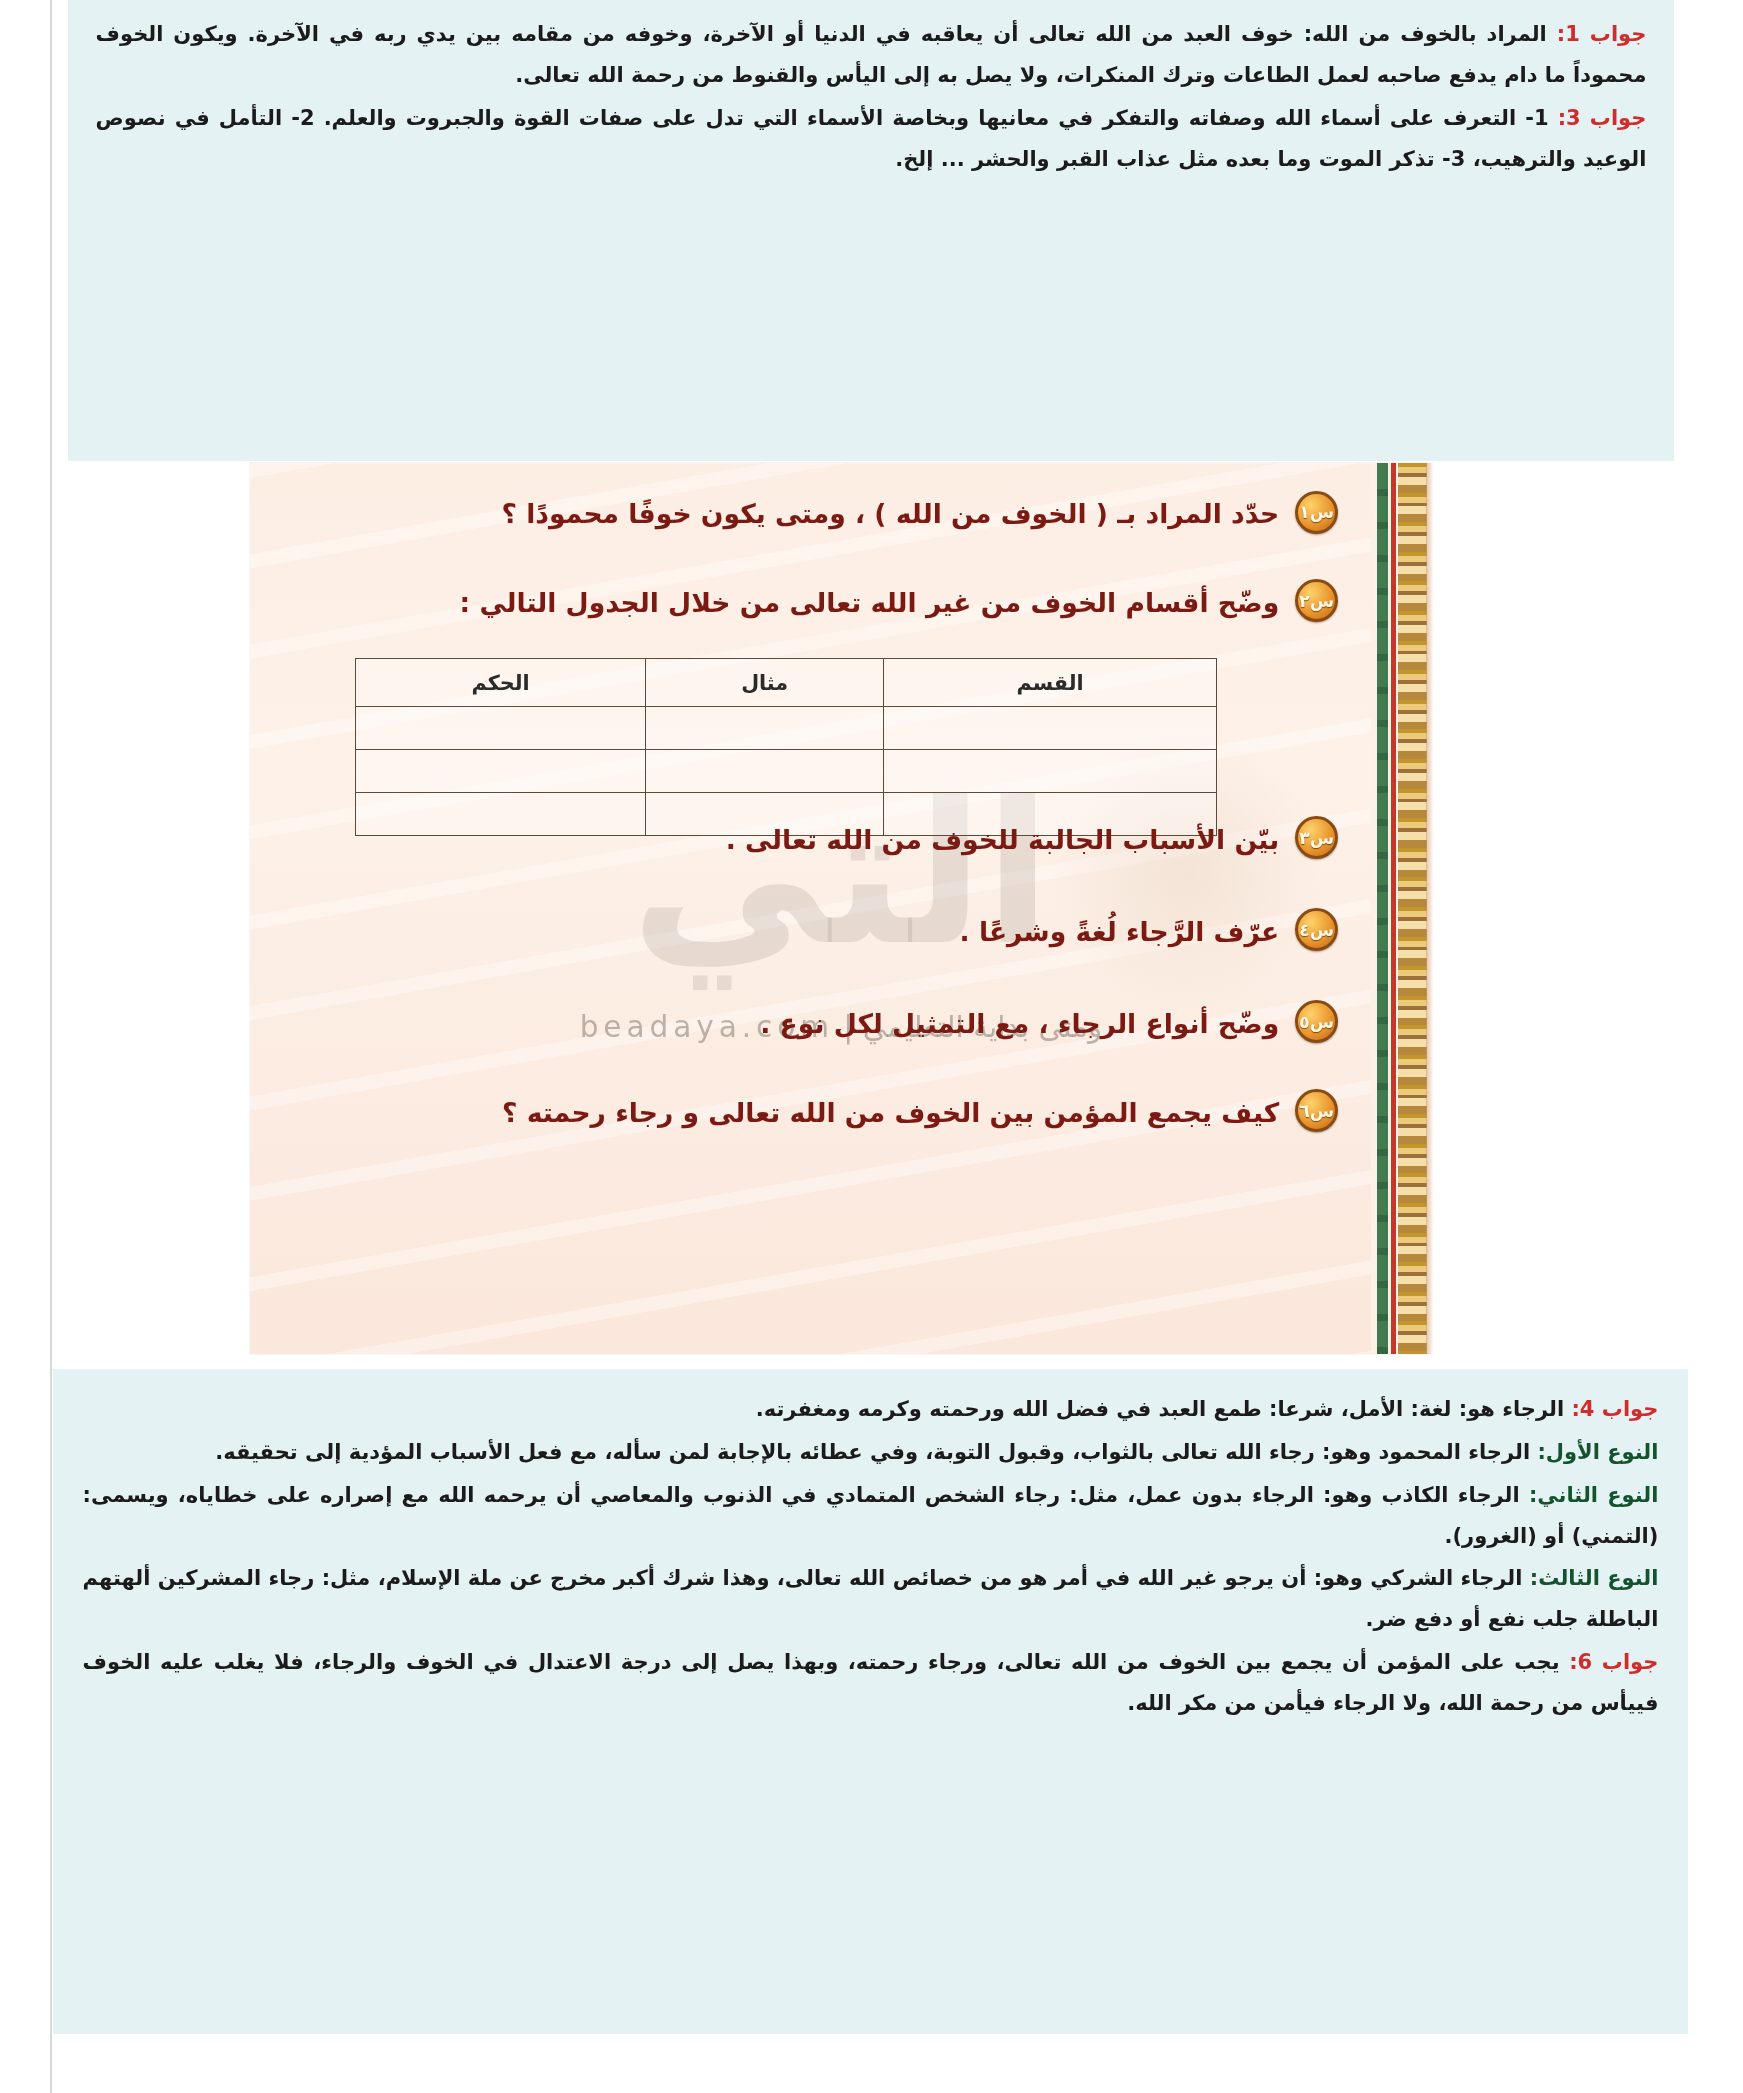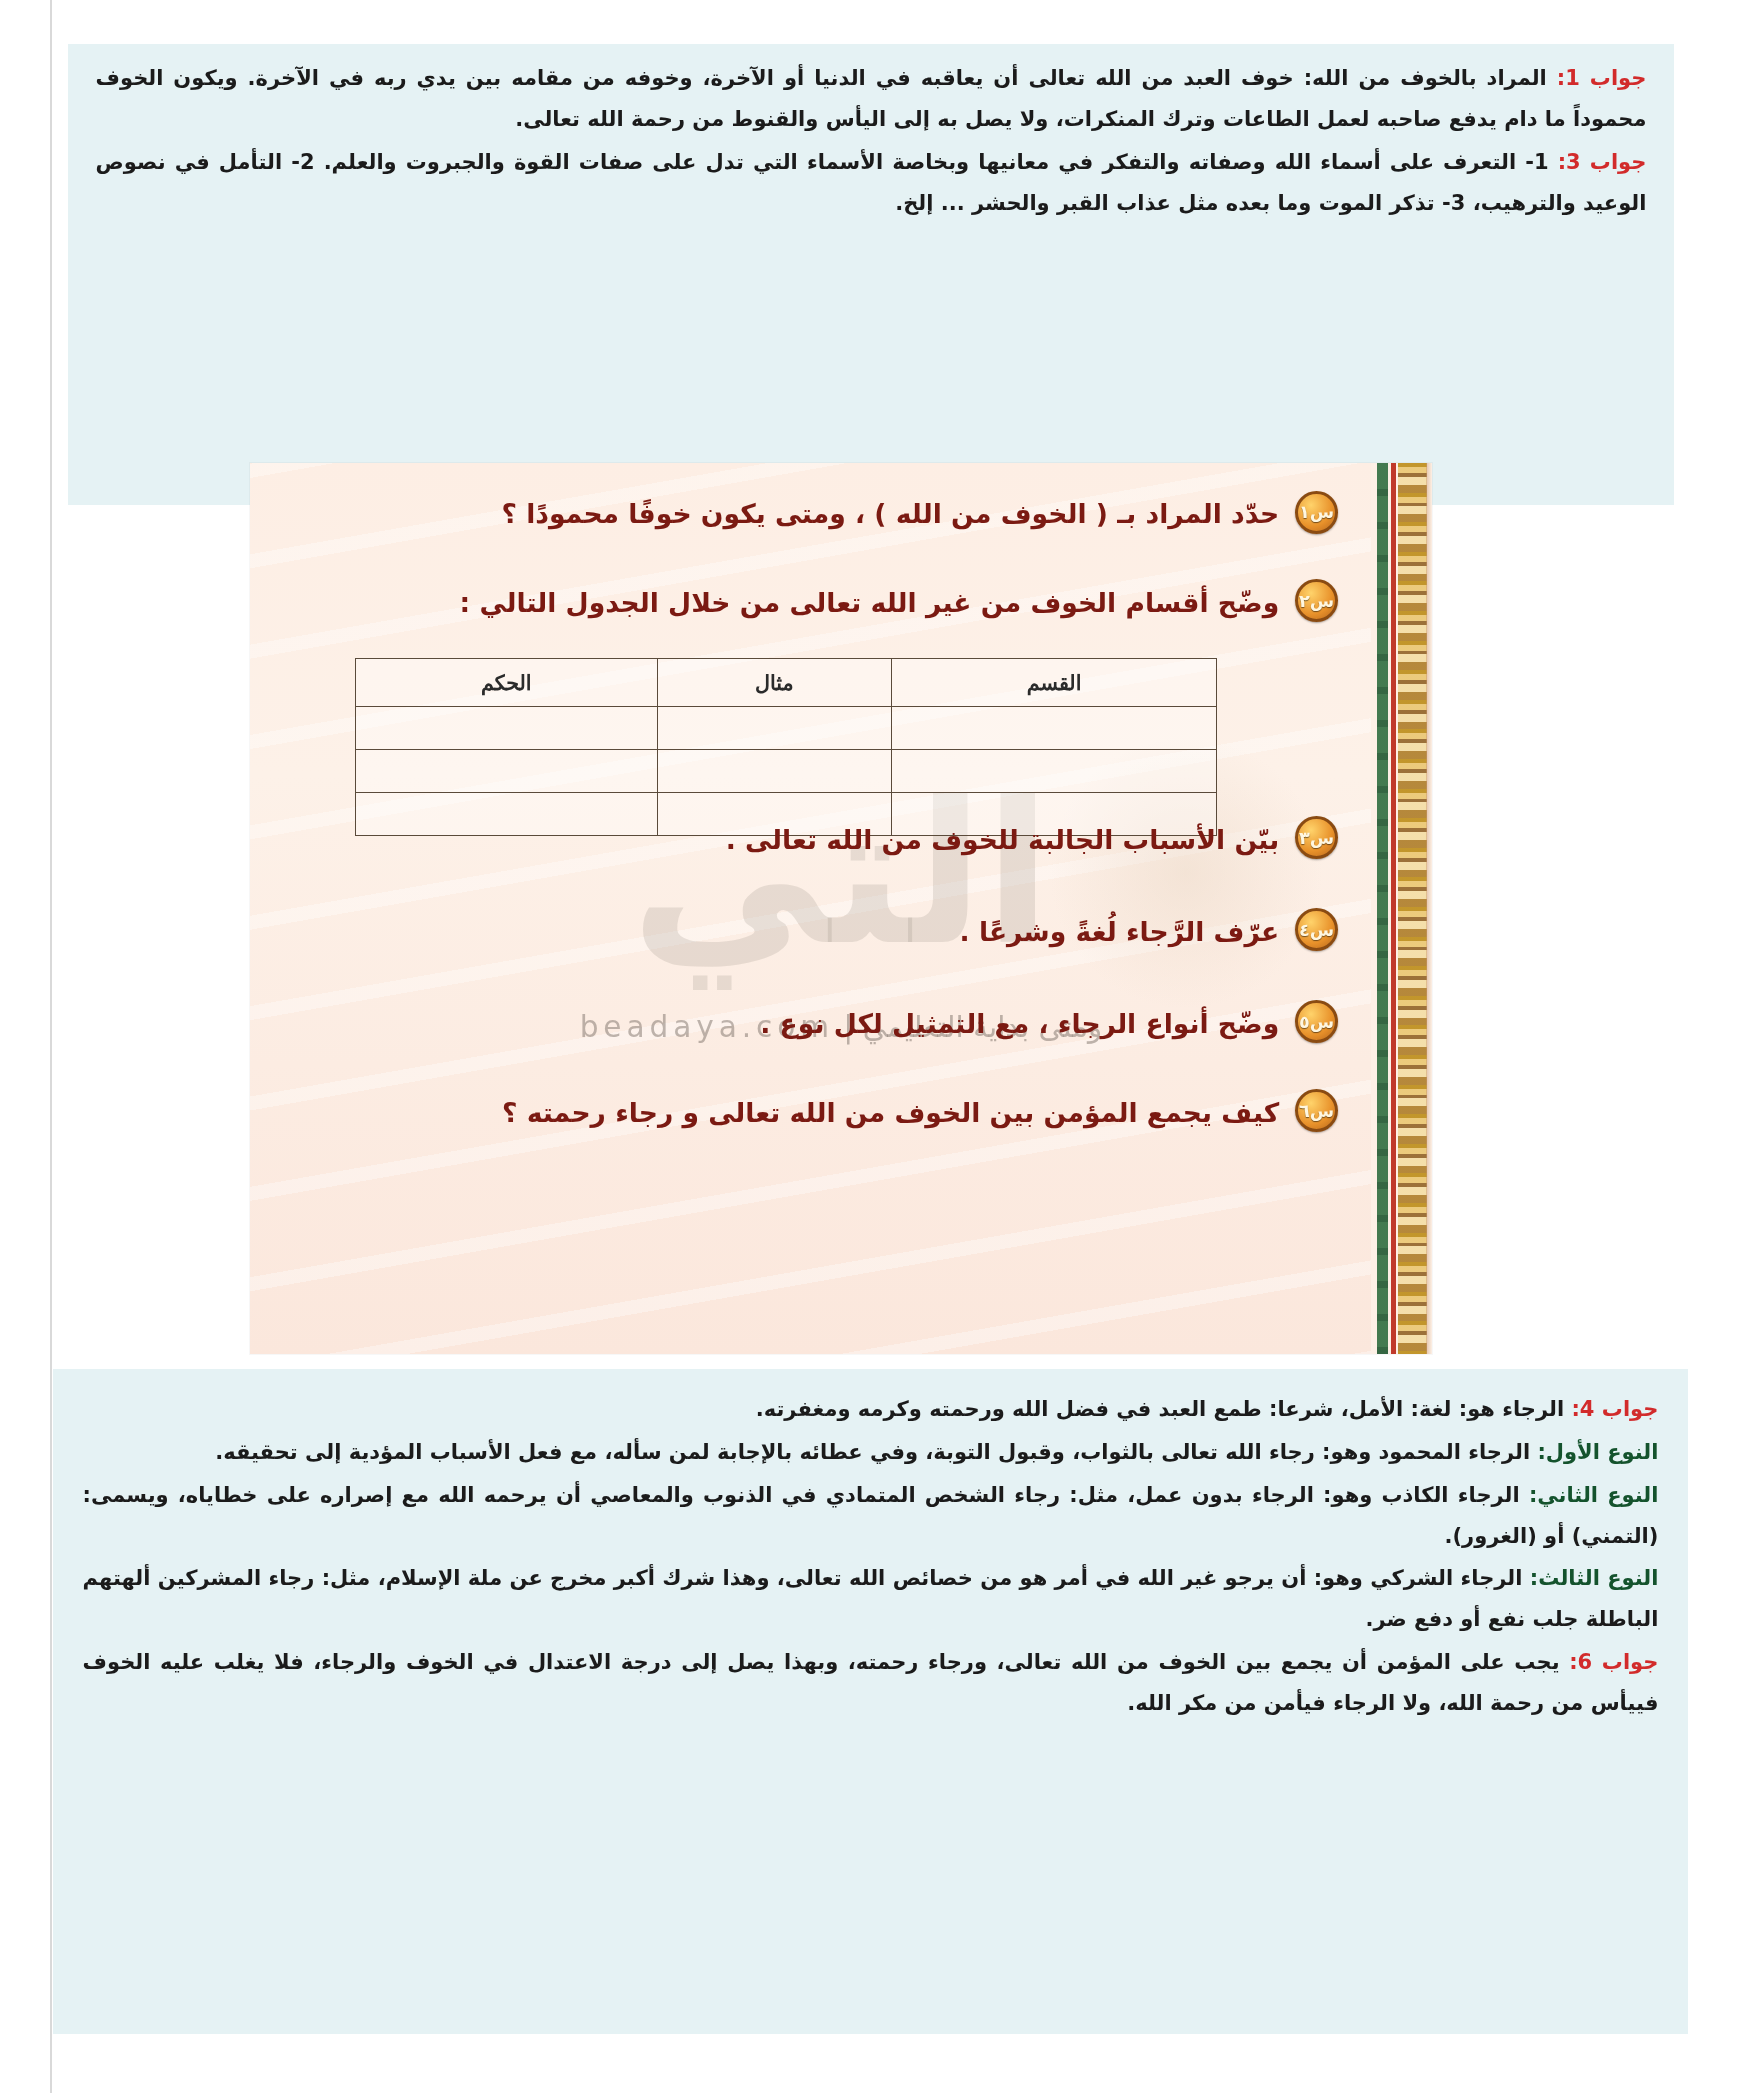"جواب 1: المراد بالخوف من" #answers-top { margin-top: 44px -> none }
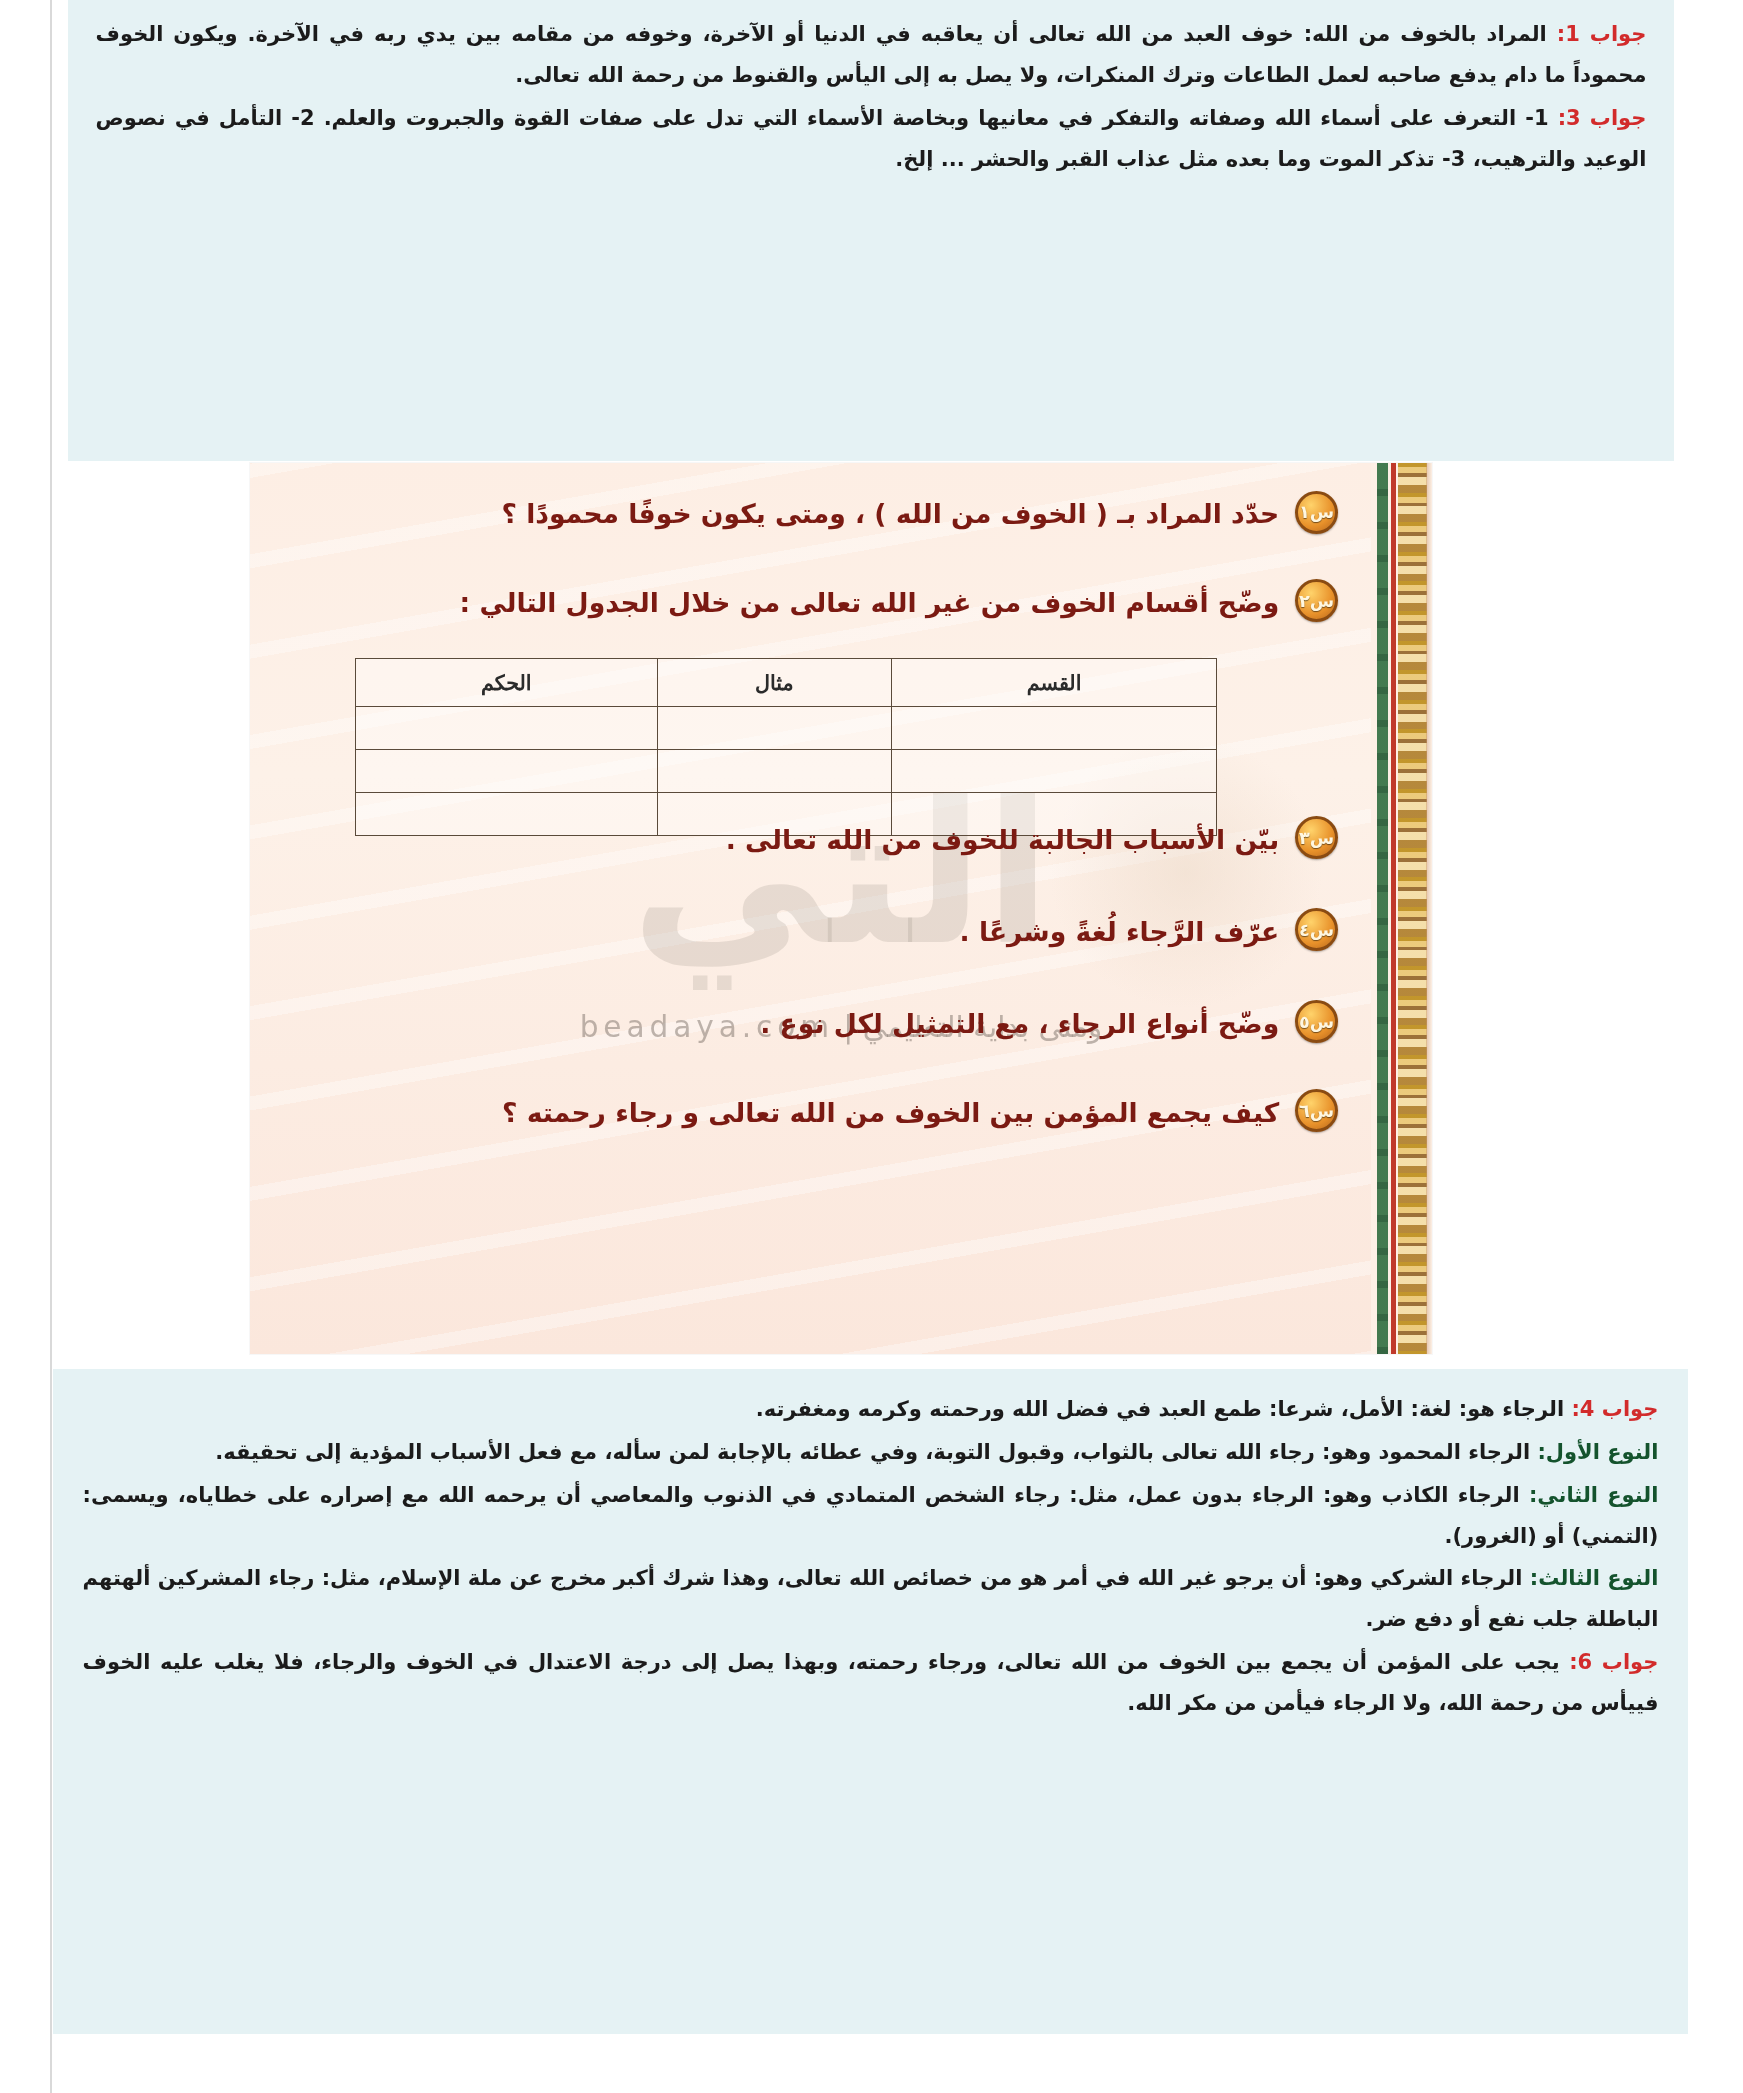"الحكم" #qtable th { font-family: Liberation Serif, serif -> none }
